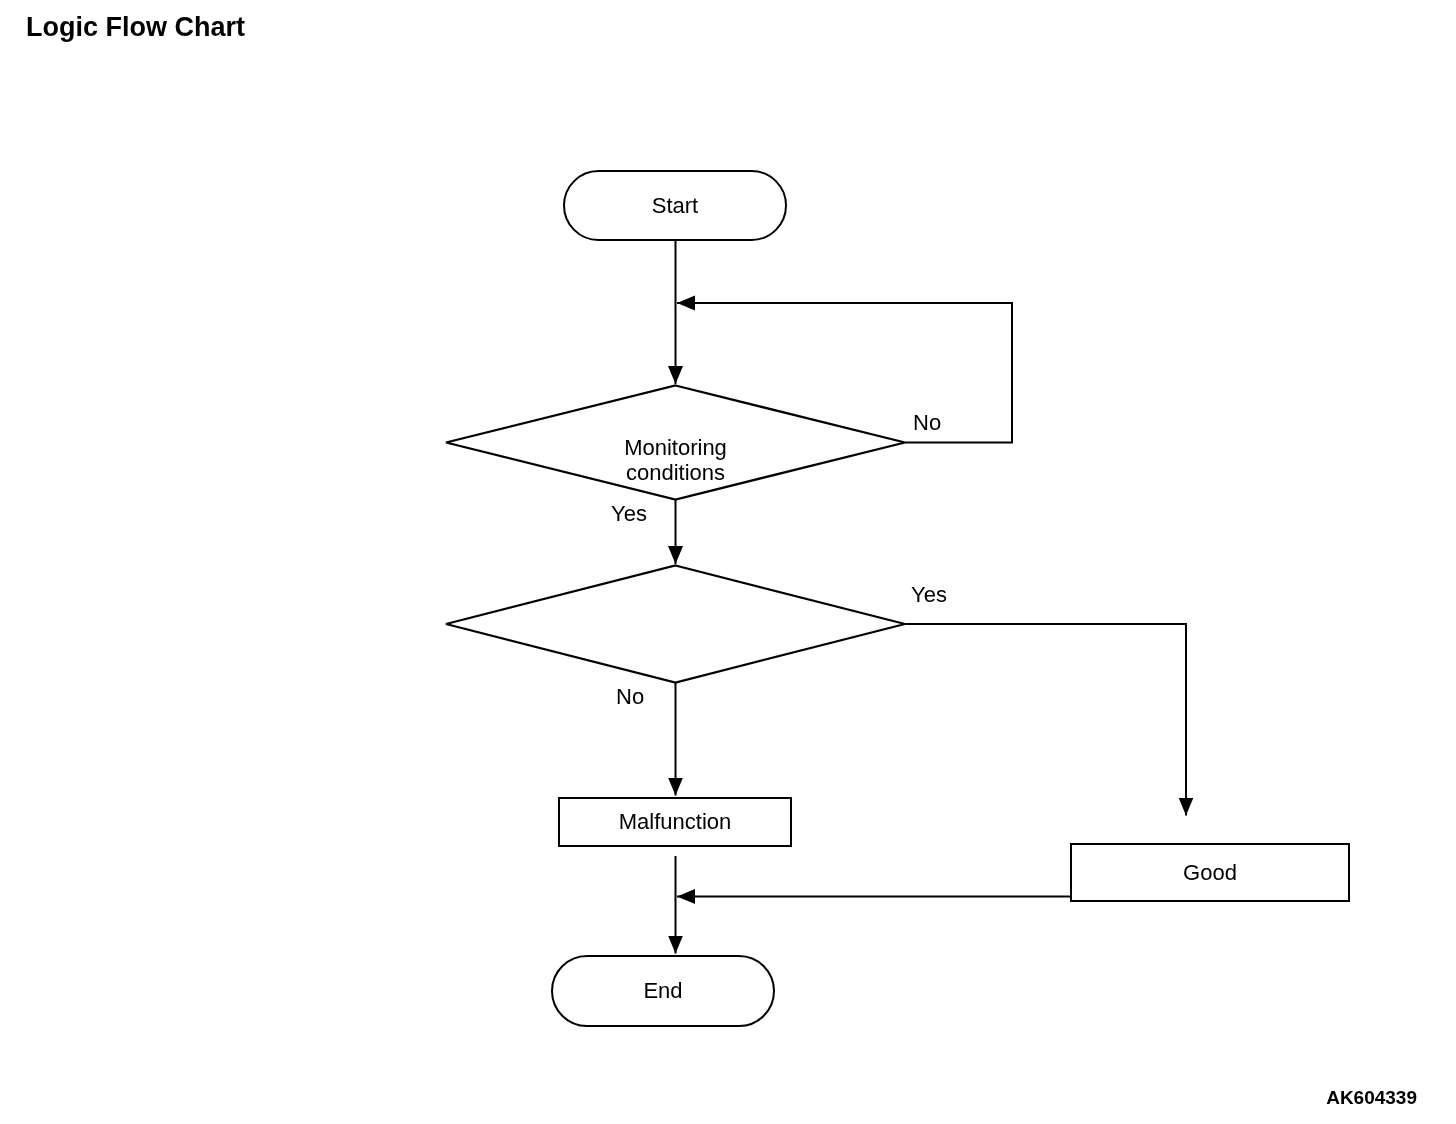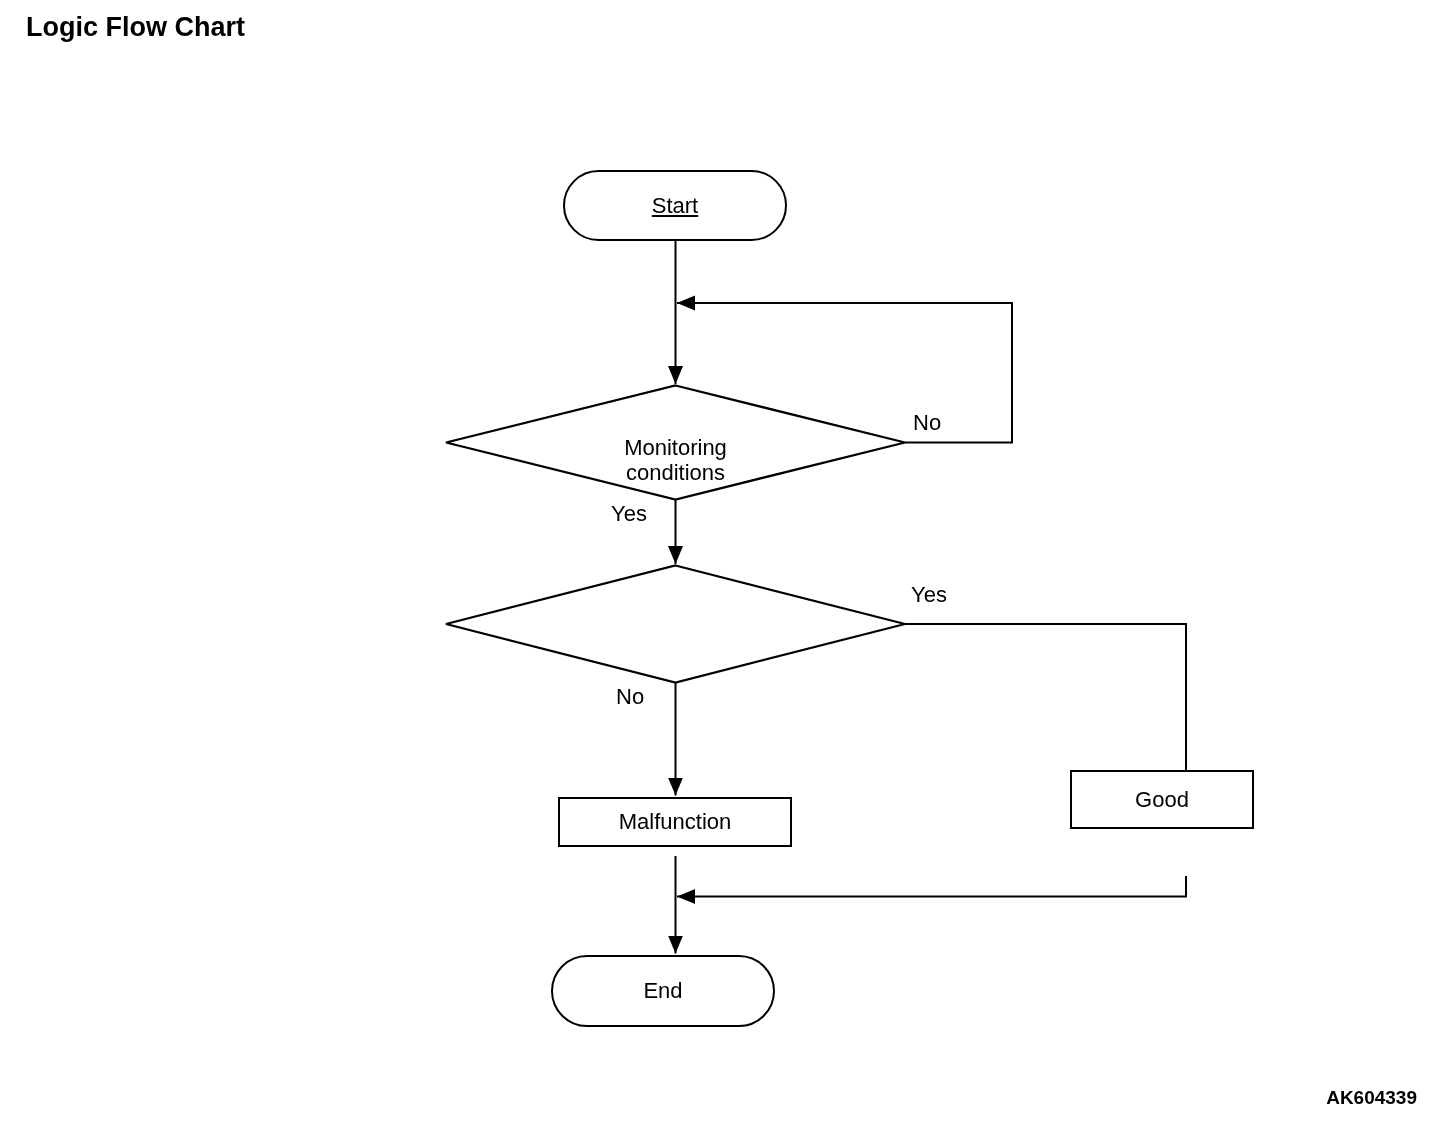"Start" .node-start { text-decoration: underline -> none }
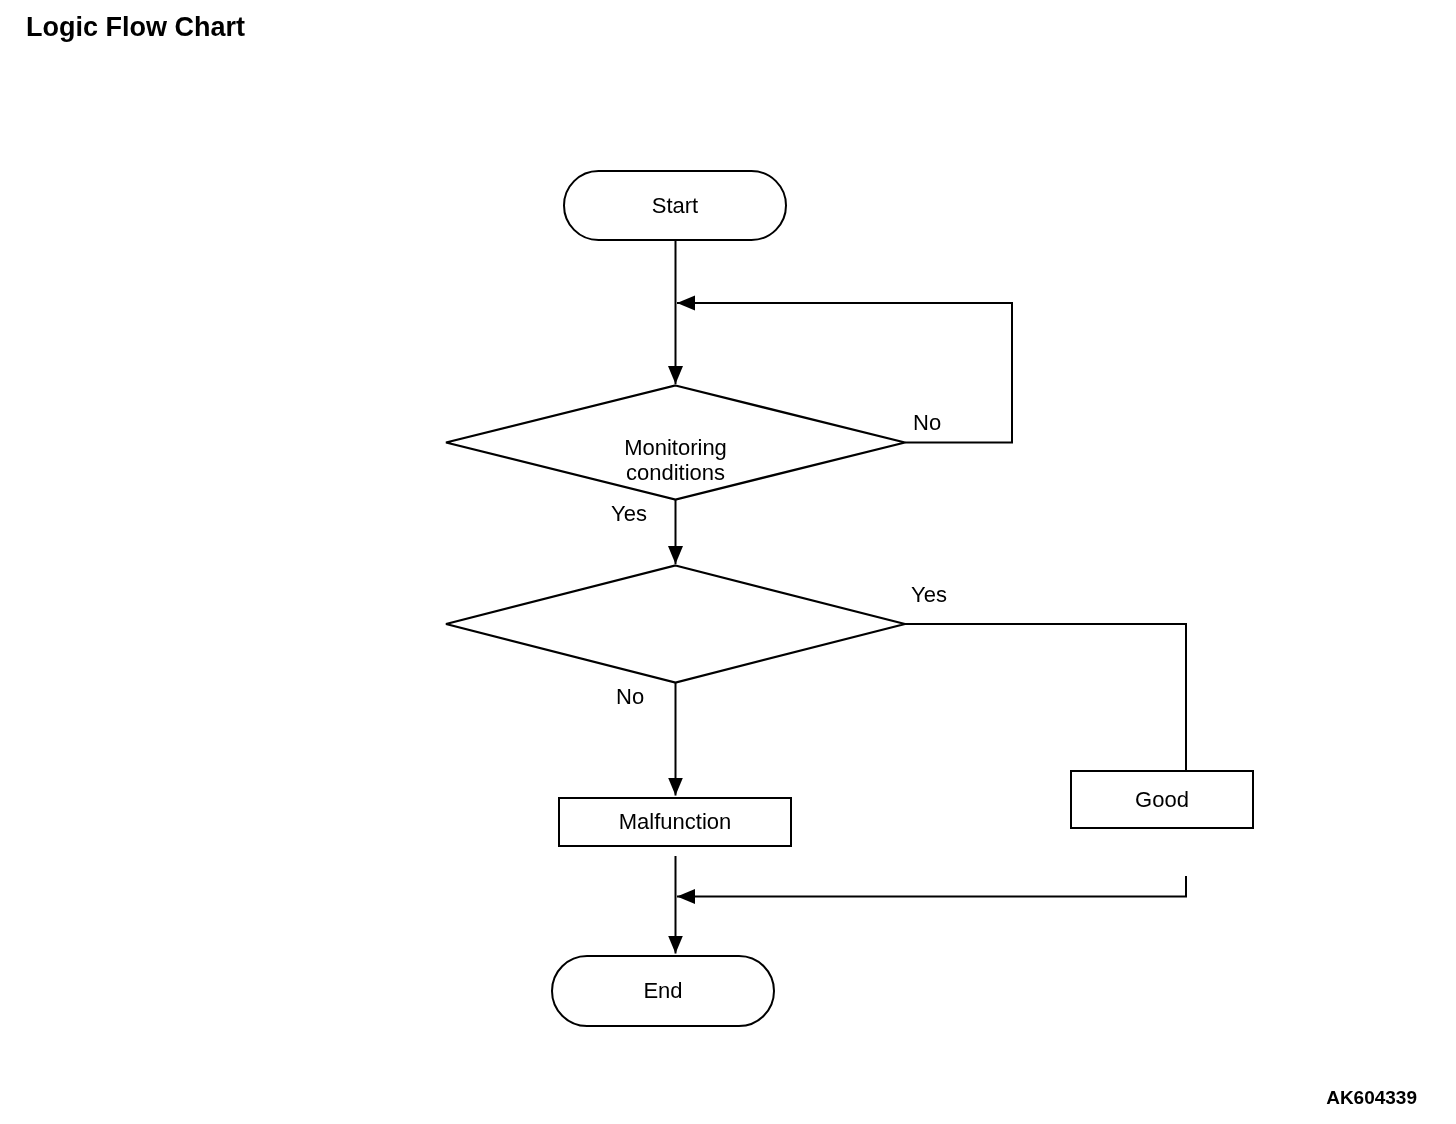"Good" .node-good { top: 770px -> 843px; width: 184px -> 280px }
